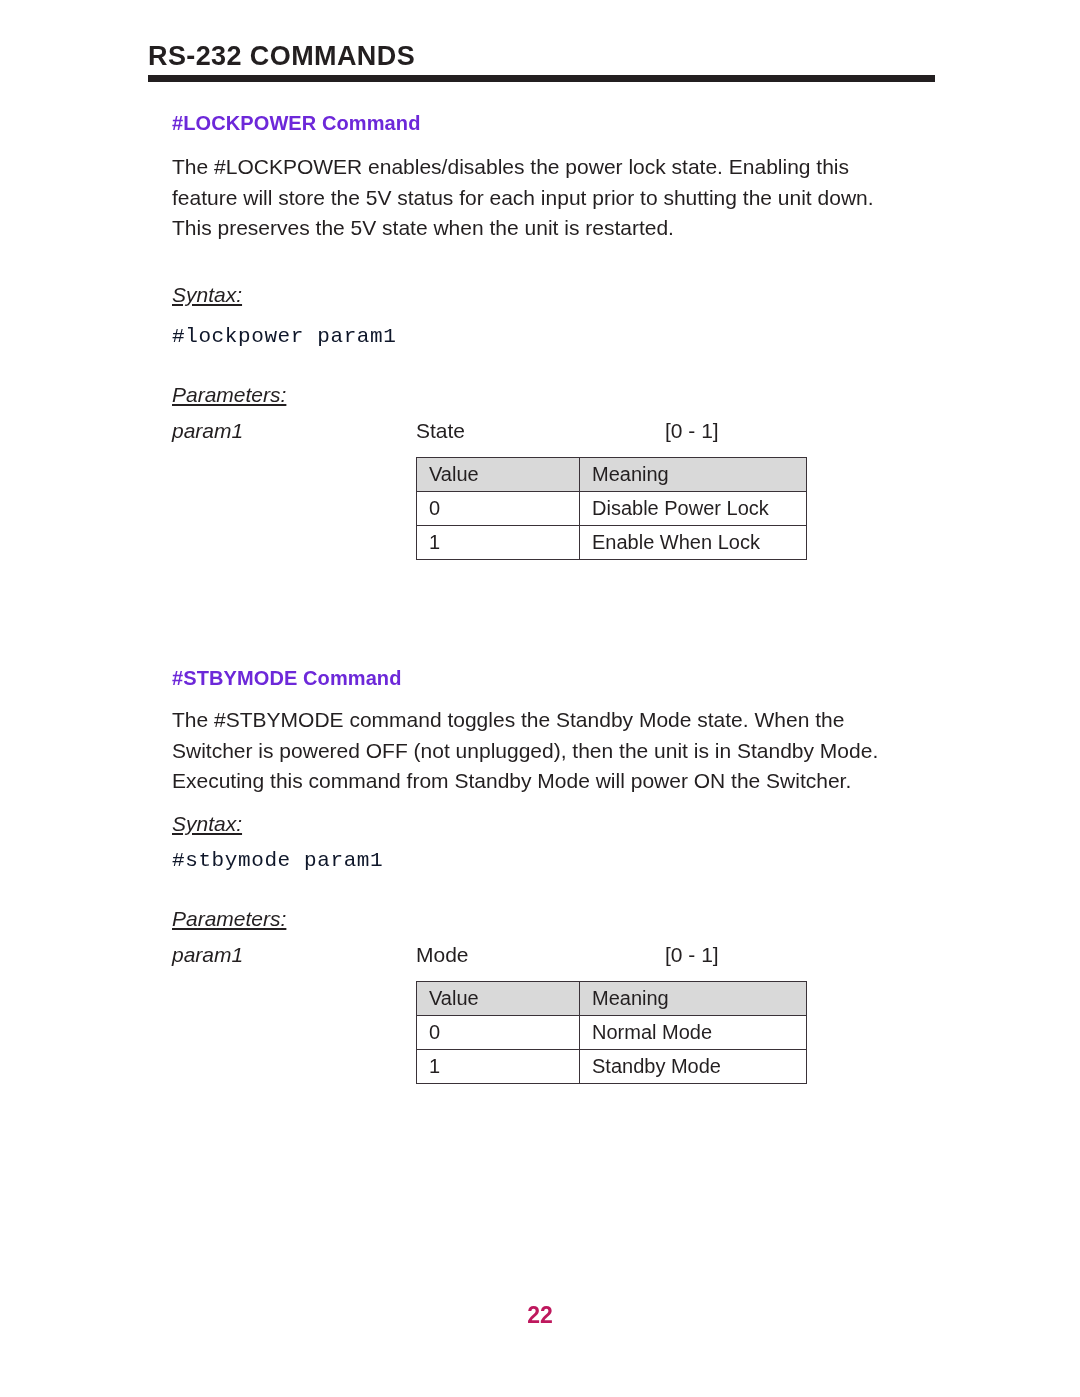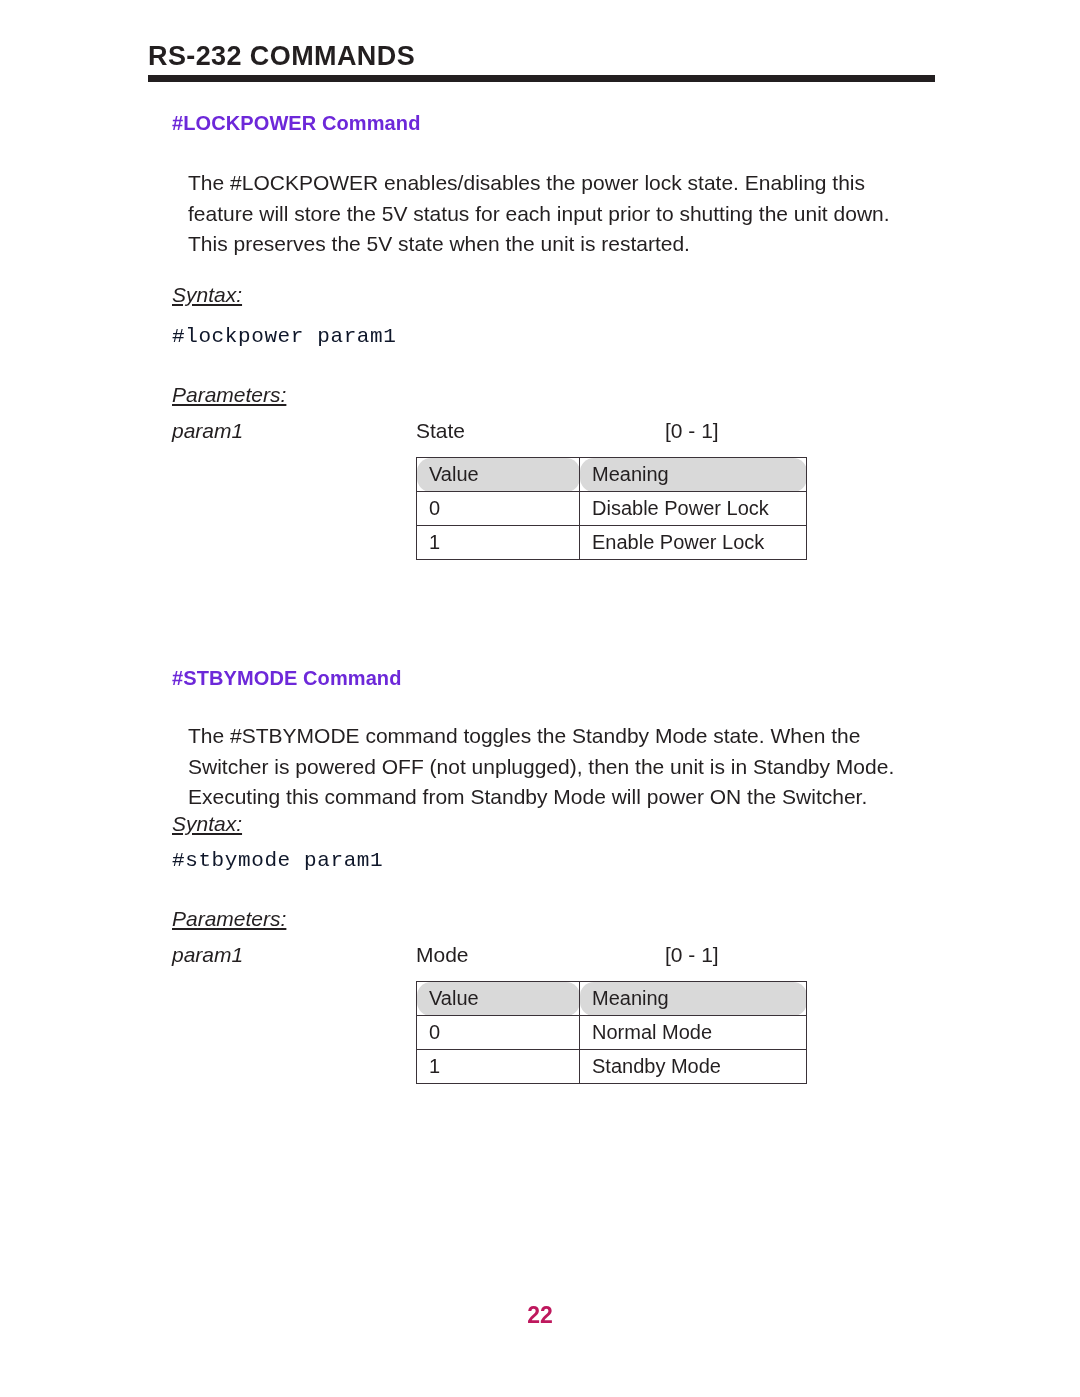"The #LOCKPOWER enables/disables the" .cmd-desc { margin: 16px -> 0 }
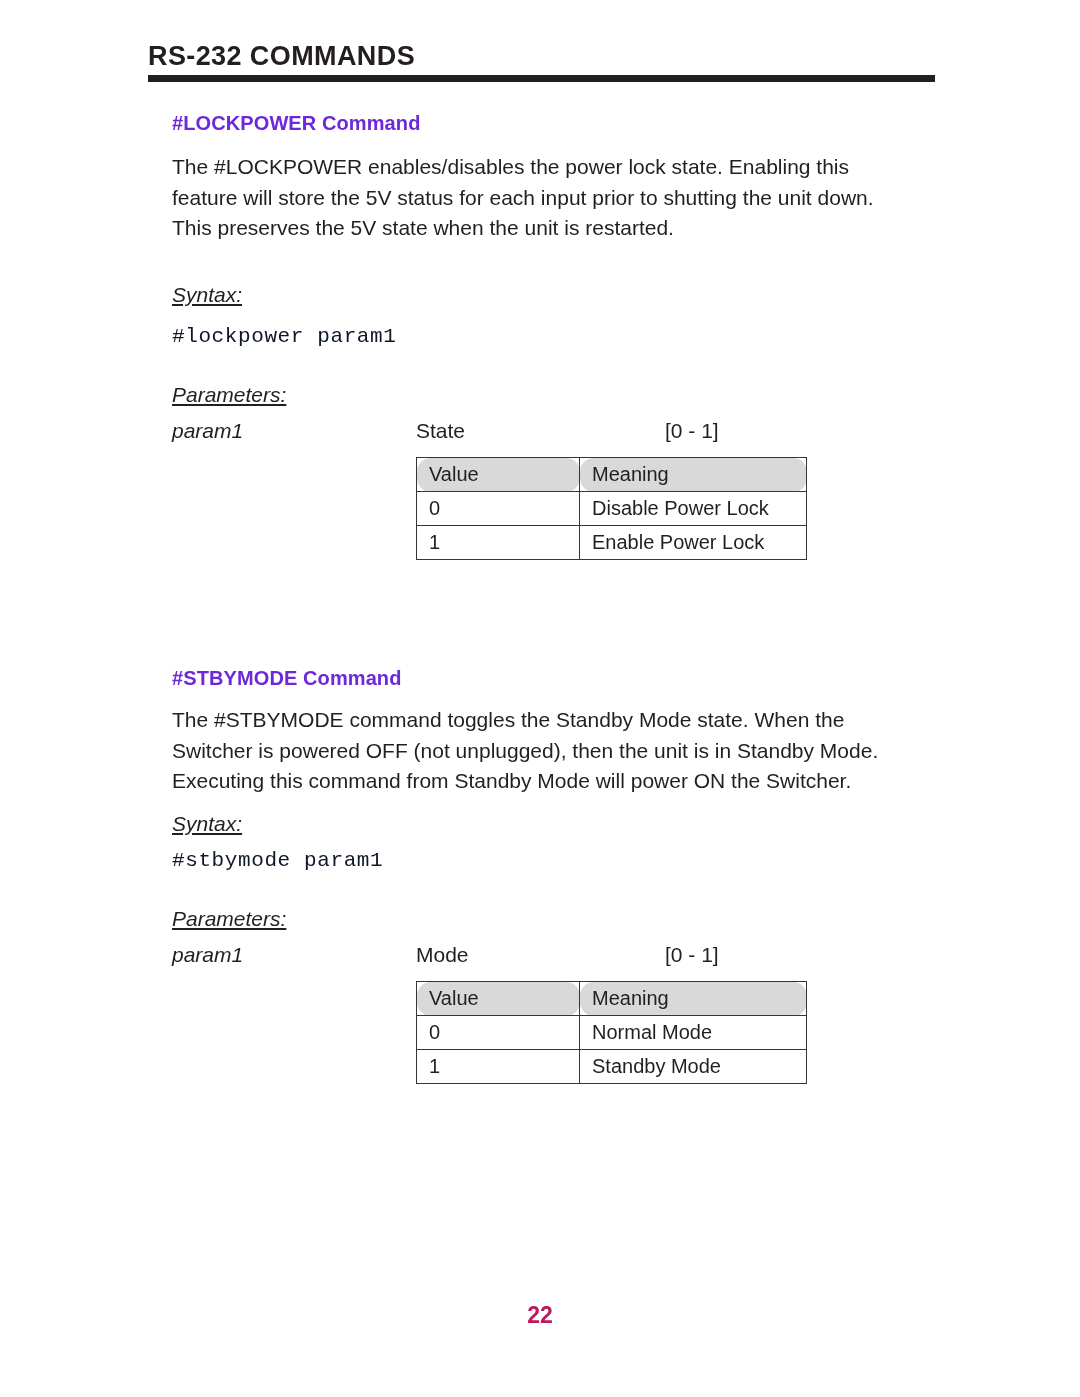"Value" .vm-table thead td { border-radius: 14px -> none }
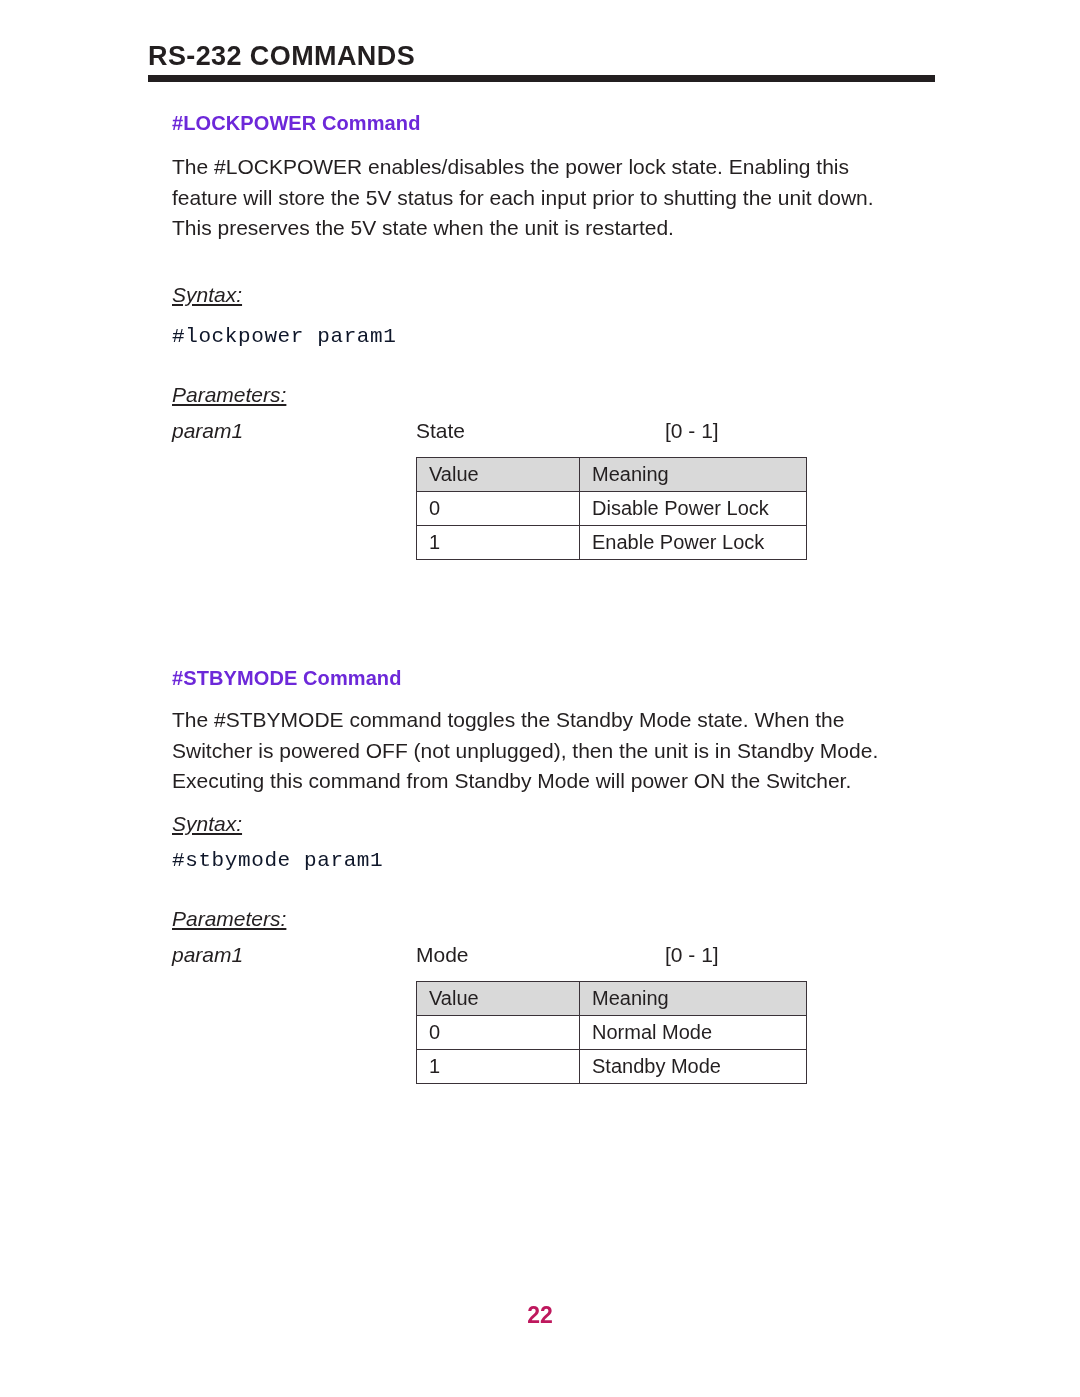"Enable Power Lock" td { text: Power -> When }
